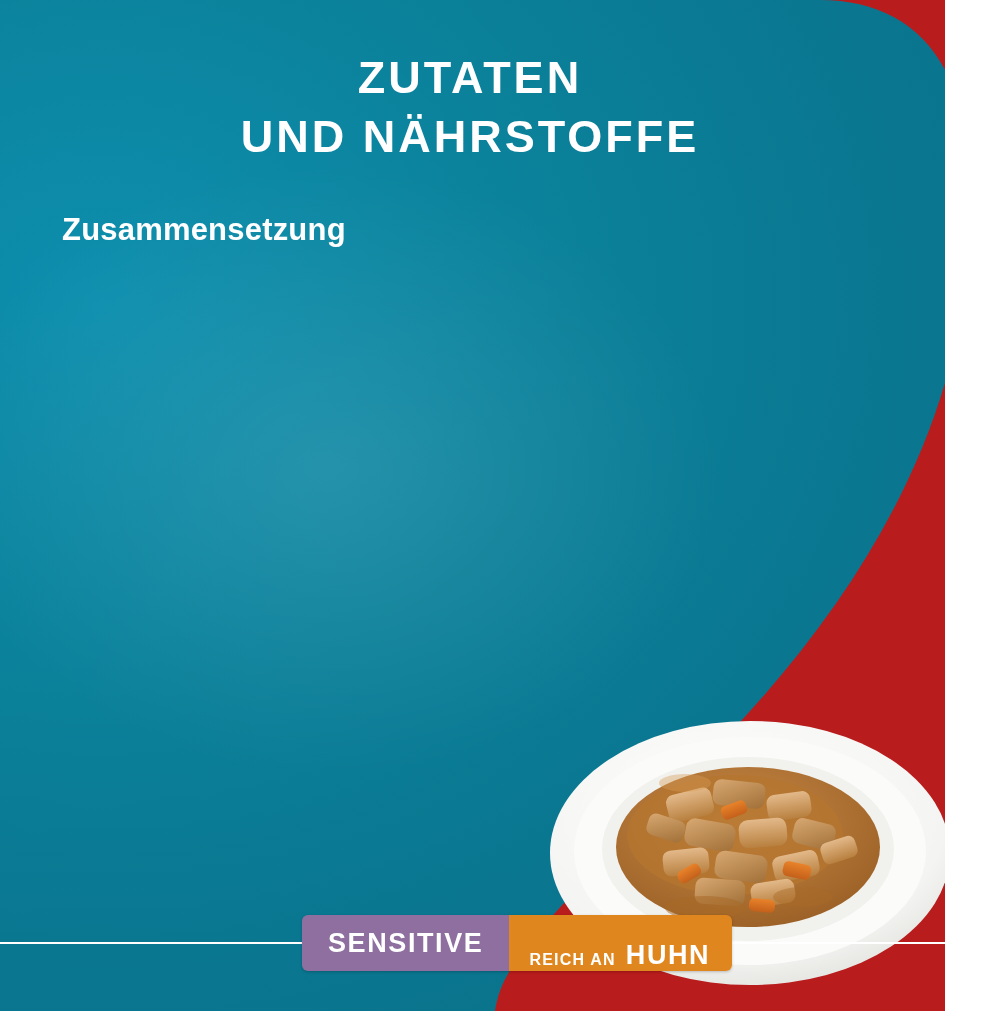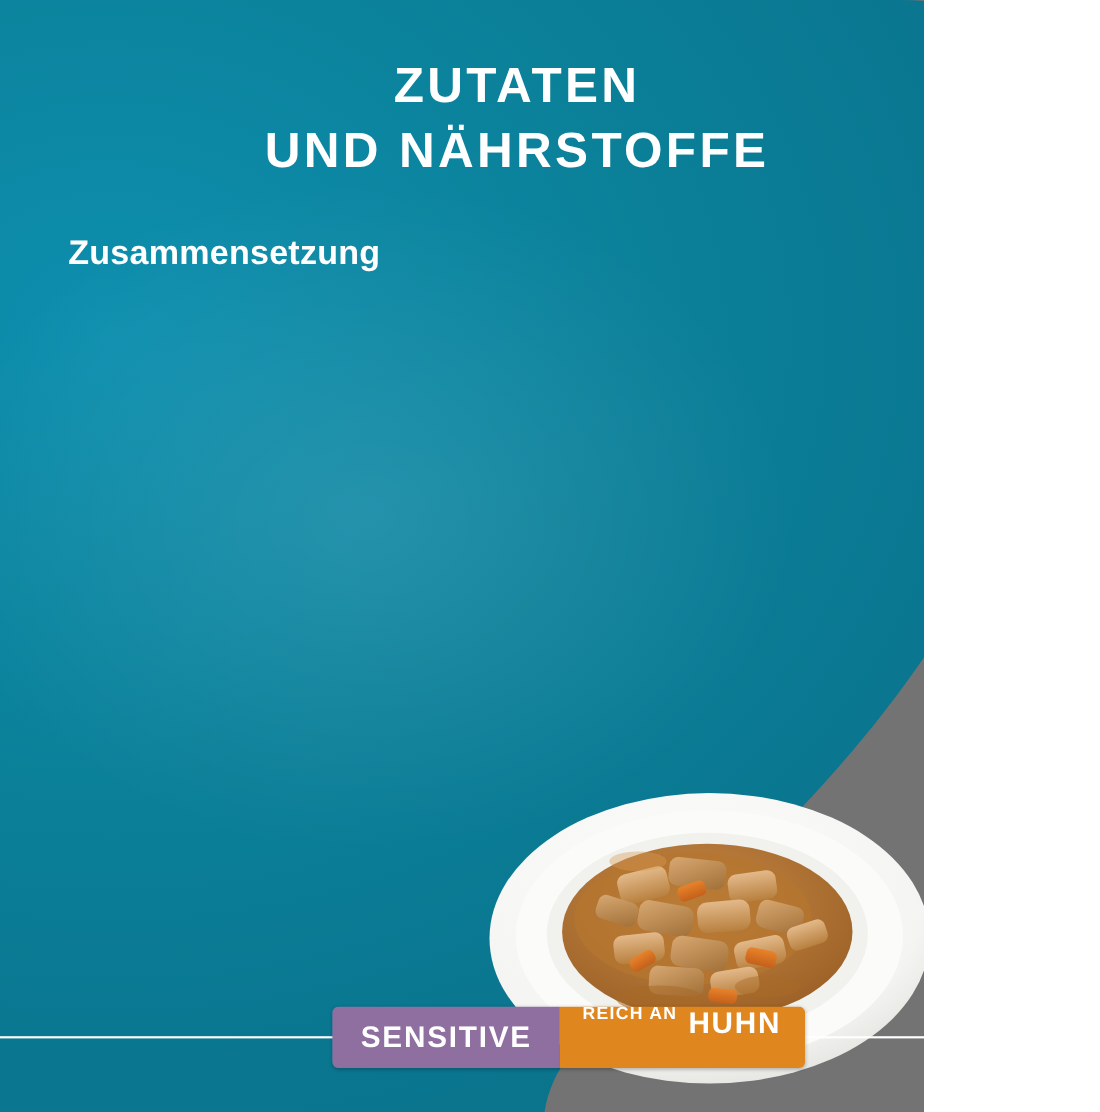"ZUTATEN" #page { background: #737373 -> #b91c1c; width: 840px -> 945px }
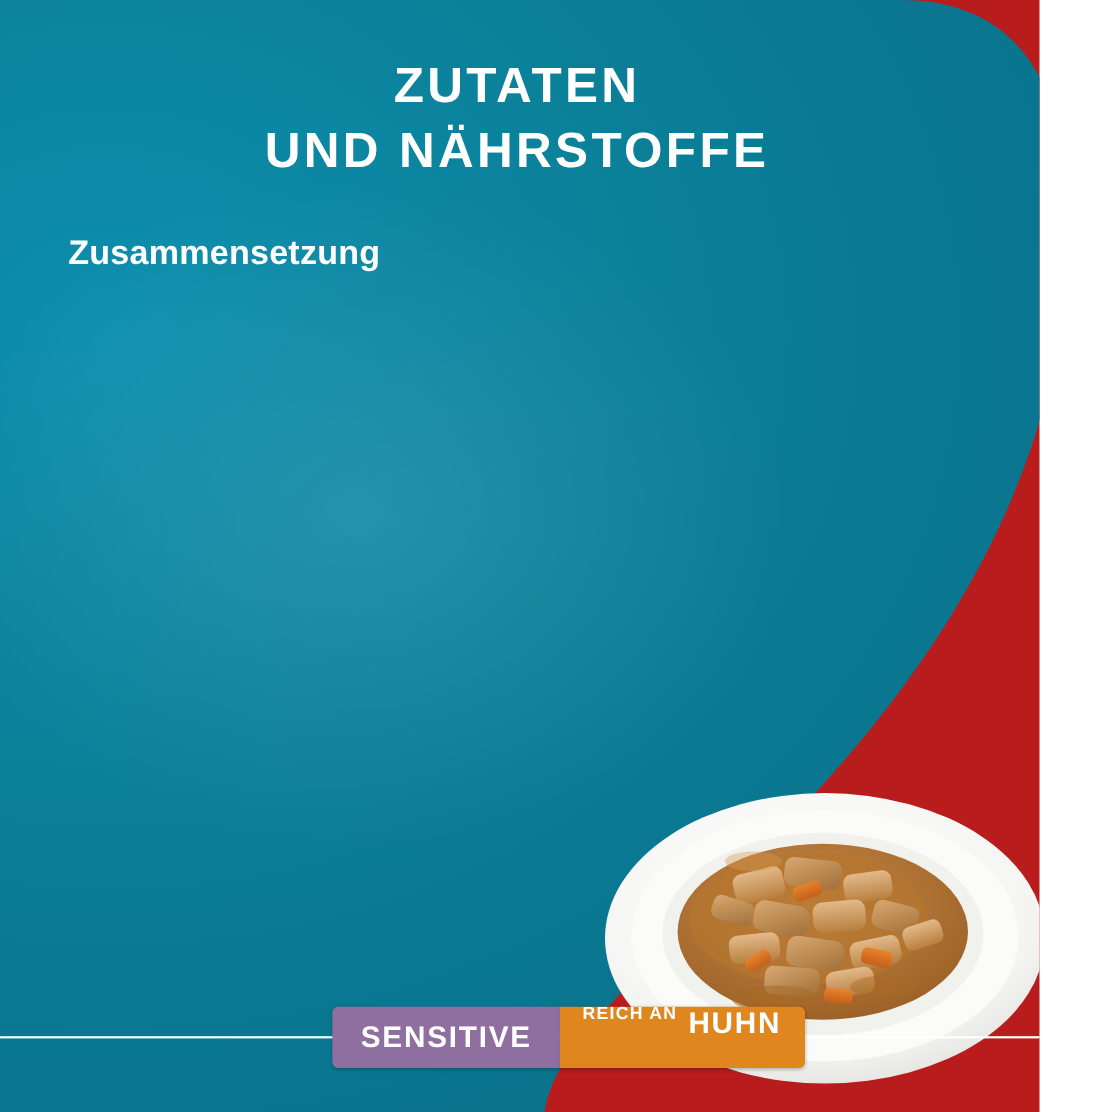"REICH AN" .badge-right { align-items: flex-start -> flex-end }
